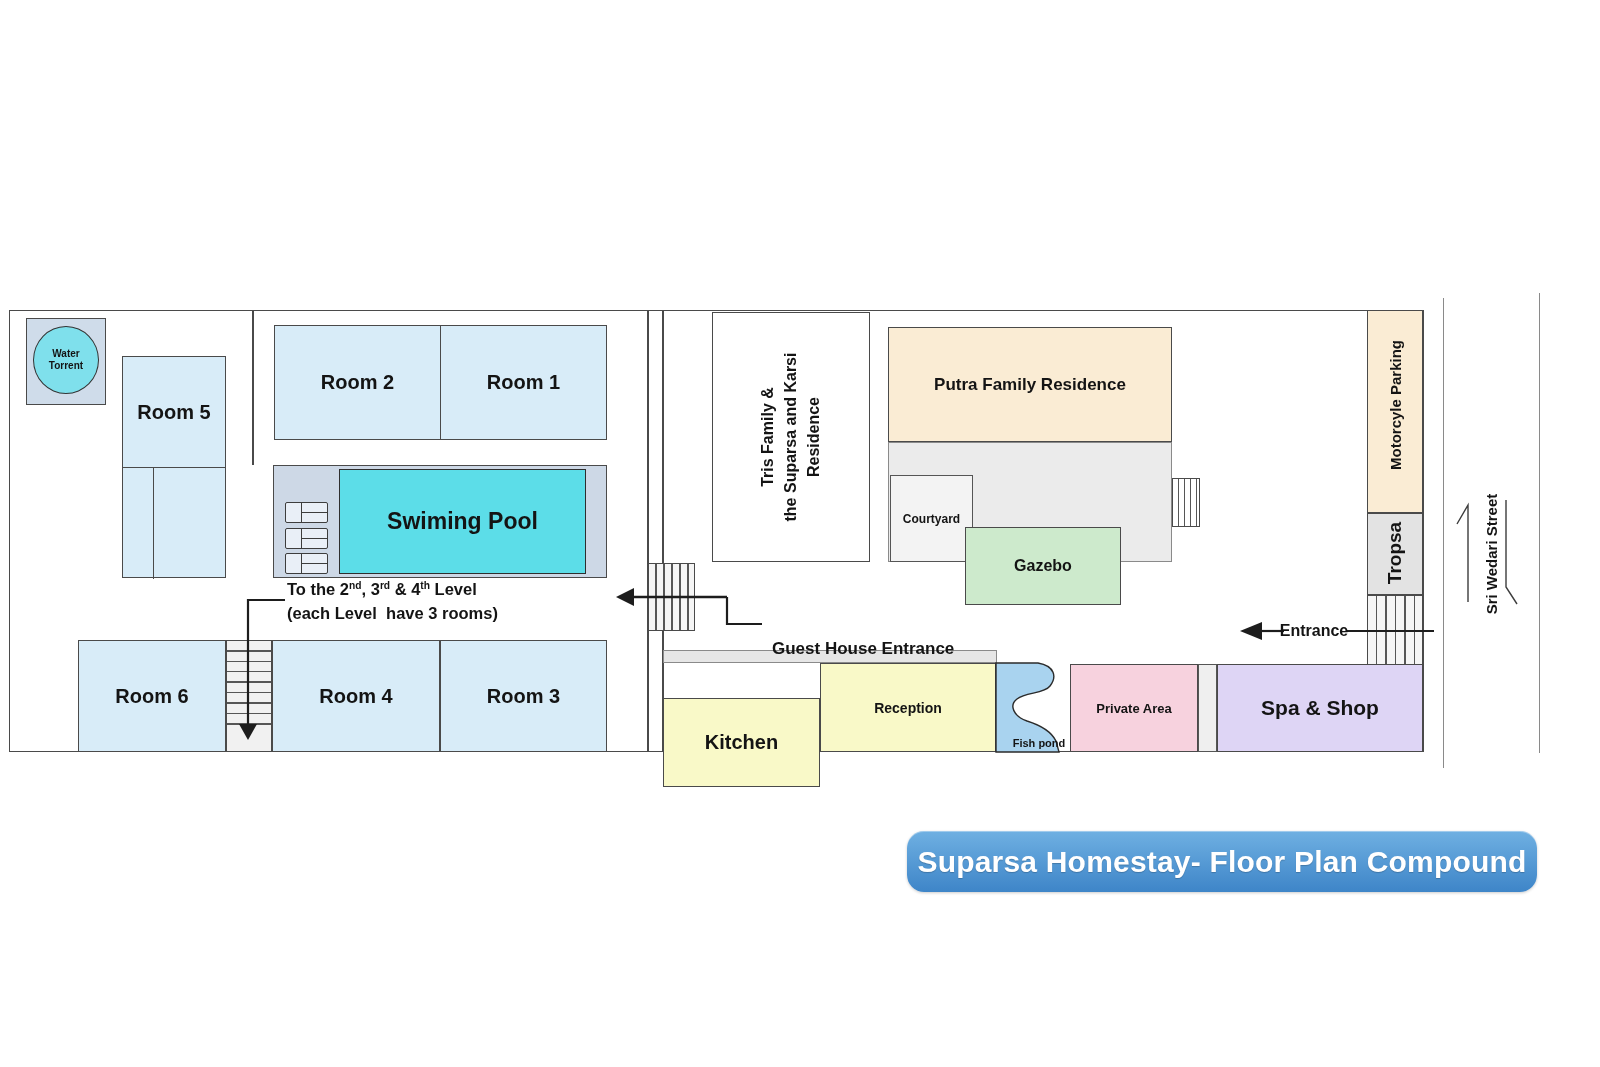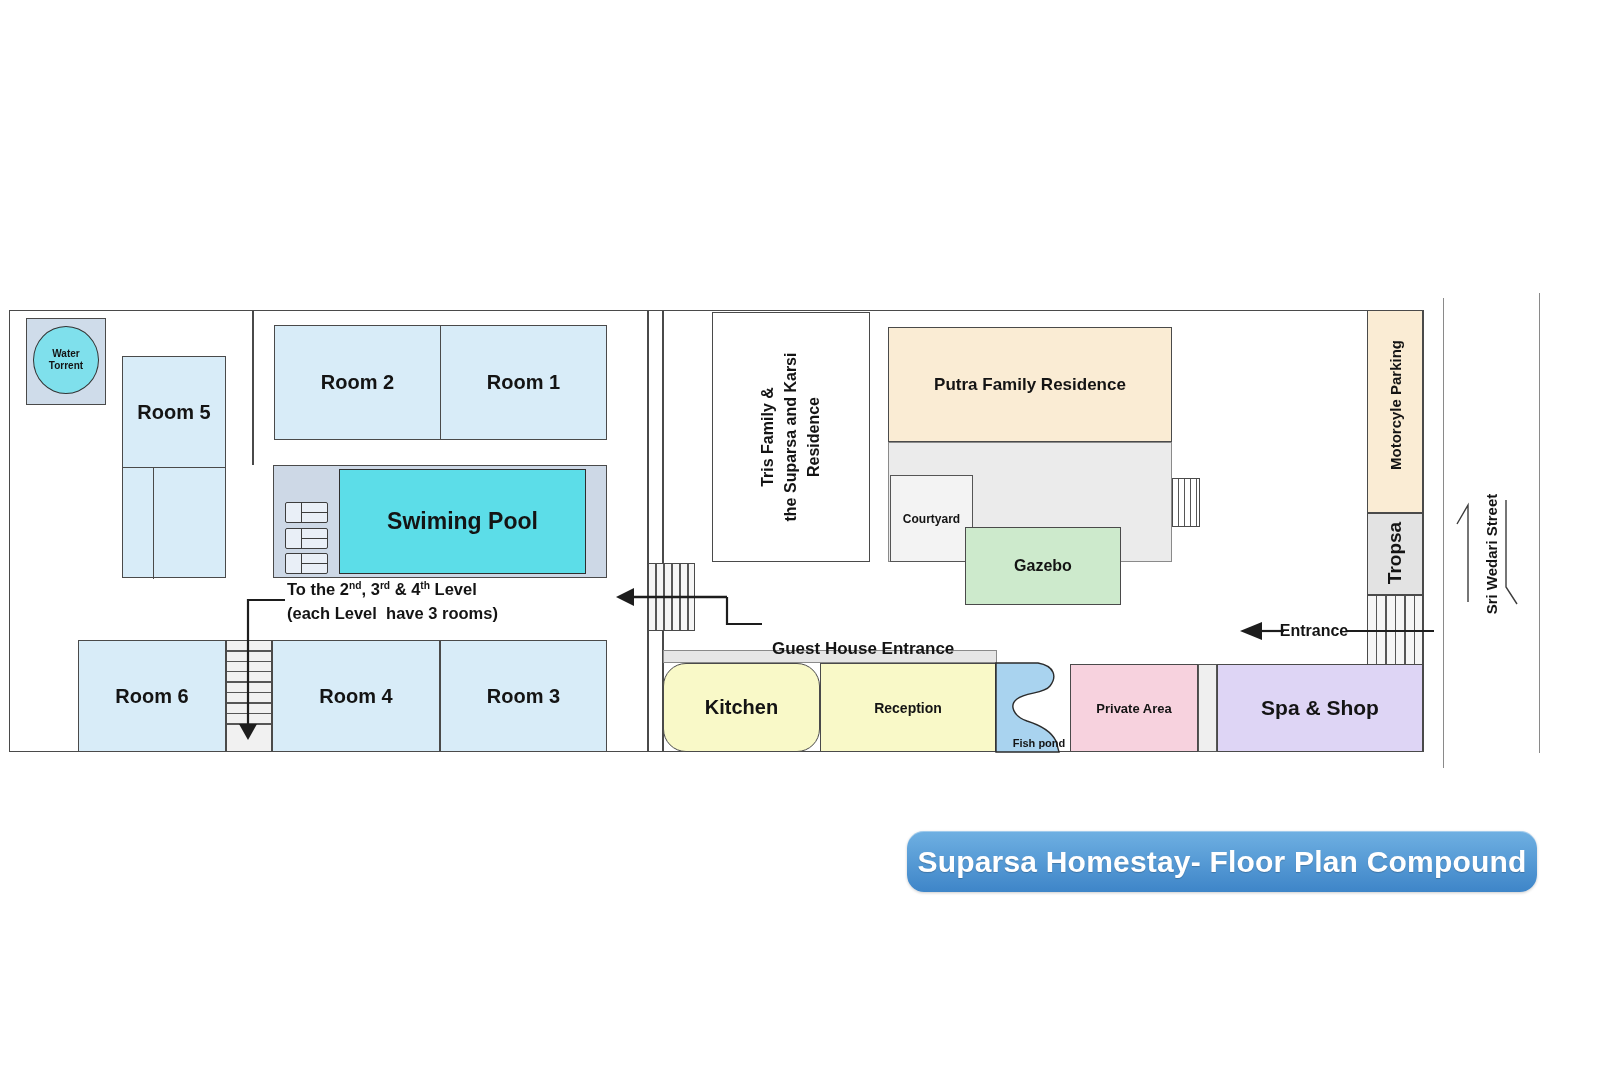"Kitchen" div.box { border-radius: 23px -> none; top: 663px -> 698px }
